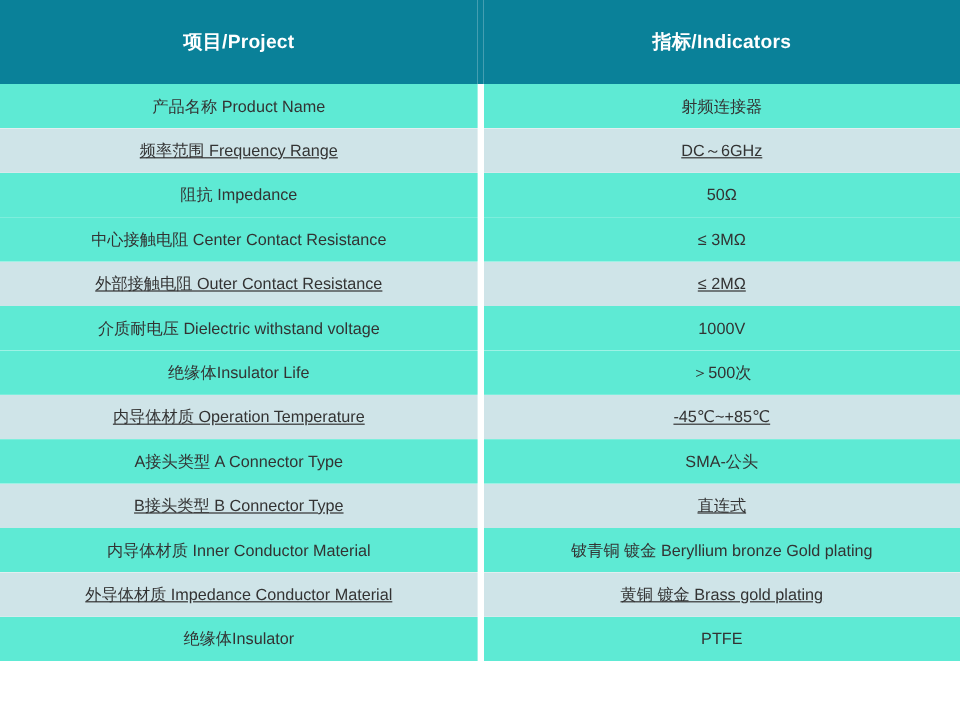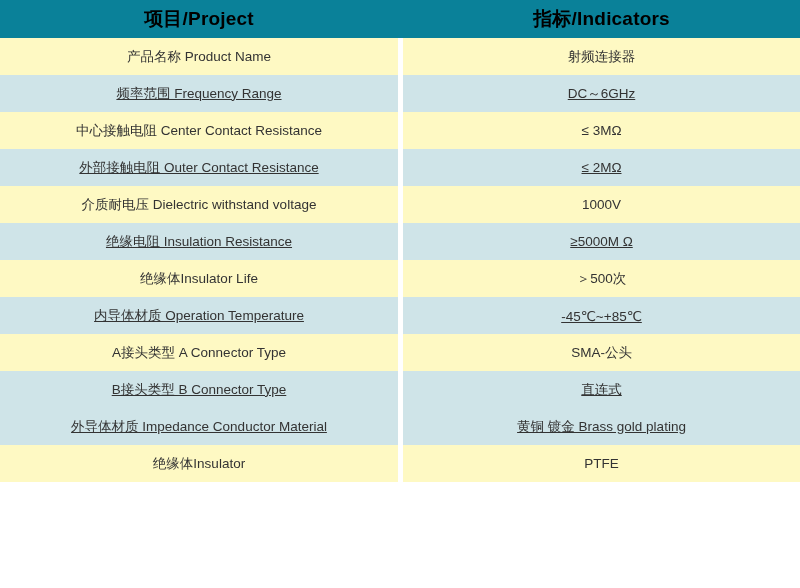"项目/Project" .head-row th { color: #000000 -> #ffffff; font-size: 19px -> 16px; padding: 0 -> 16px }
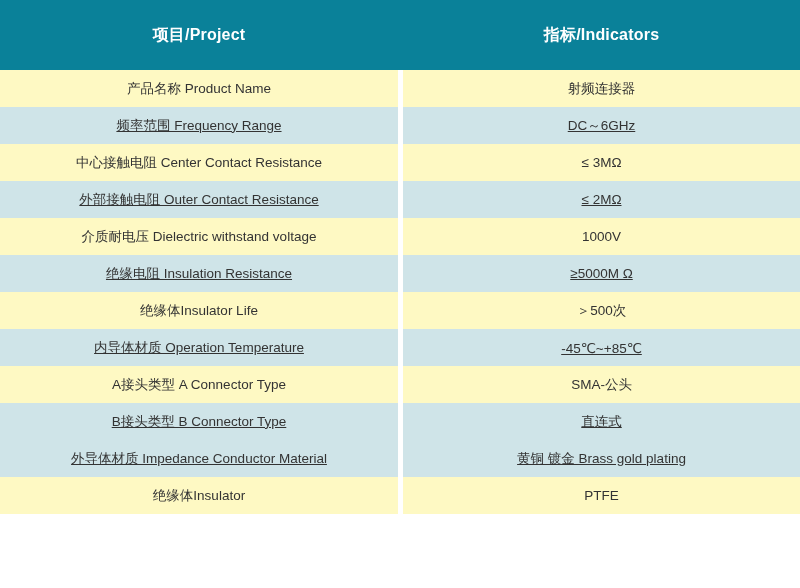"产品名称 Product Name" tr.row-plain td { background: #fef9c3 -> #5eead4 }
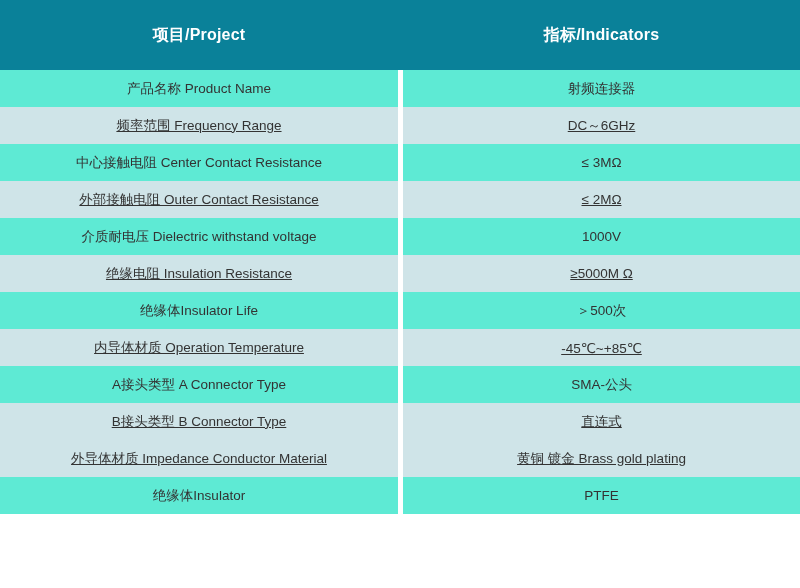"阻抗 Impedance" tr.row-plain { html: none -> <tr> <td>阻抗 Impedance</td> <td></td> <td>50Ω</td> </tr> }
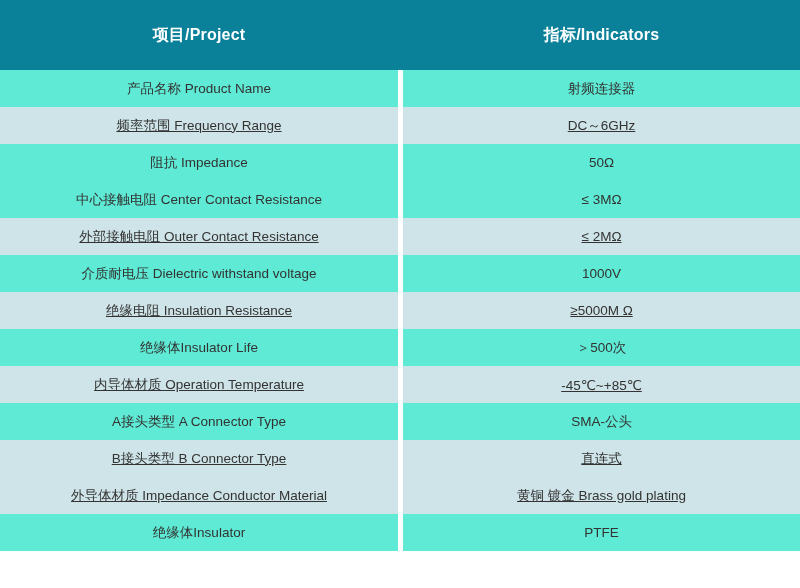"绝缘电阻 Insulation Resistance" tr.row-tint { html: <tr> <td>绝缘电阻 Insulation Resistance</td> <td></td> <td>≥5000M Ω</td> </tr> -> none }
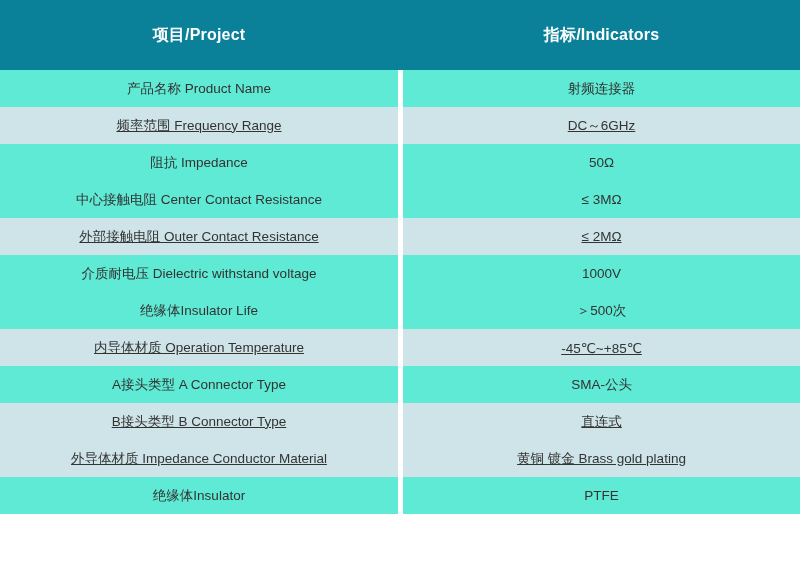"内导体材质 Inner Conductor Material" tr.row-plain { html: none -> <tr> <td>内导体材质 Inner Conductor Material</td> <td></td> <td>铍青铜 镀金 Beryllium bronze Gold plating</td> </tr> }
